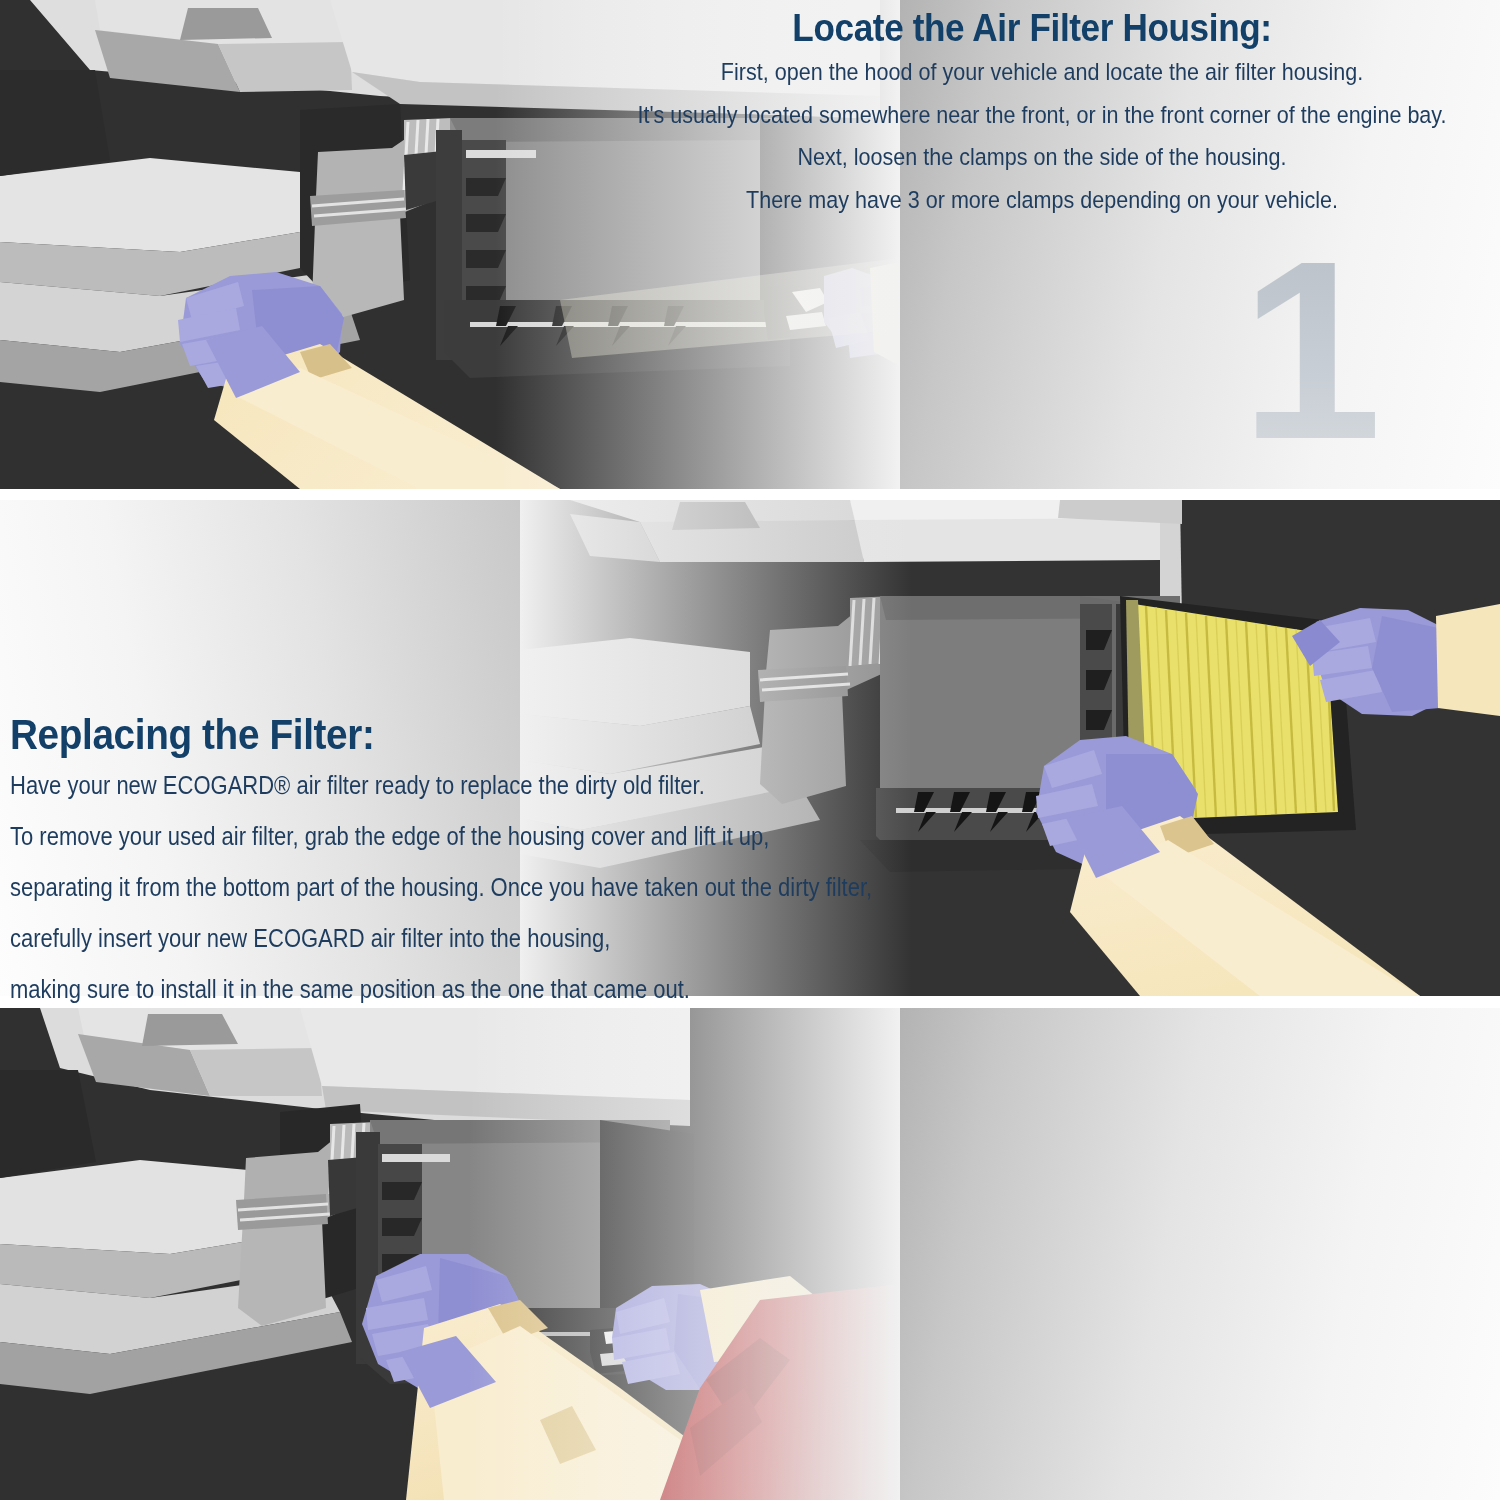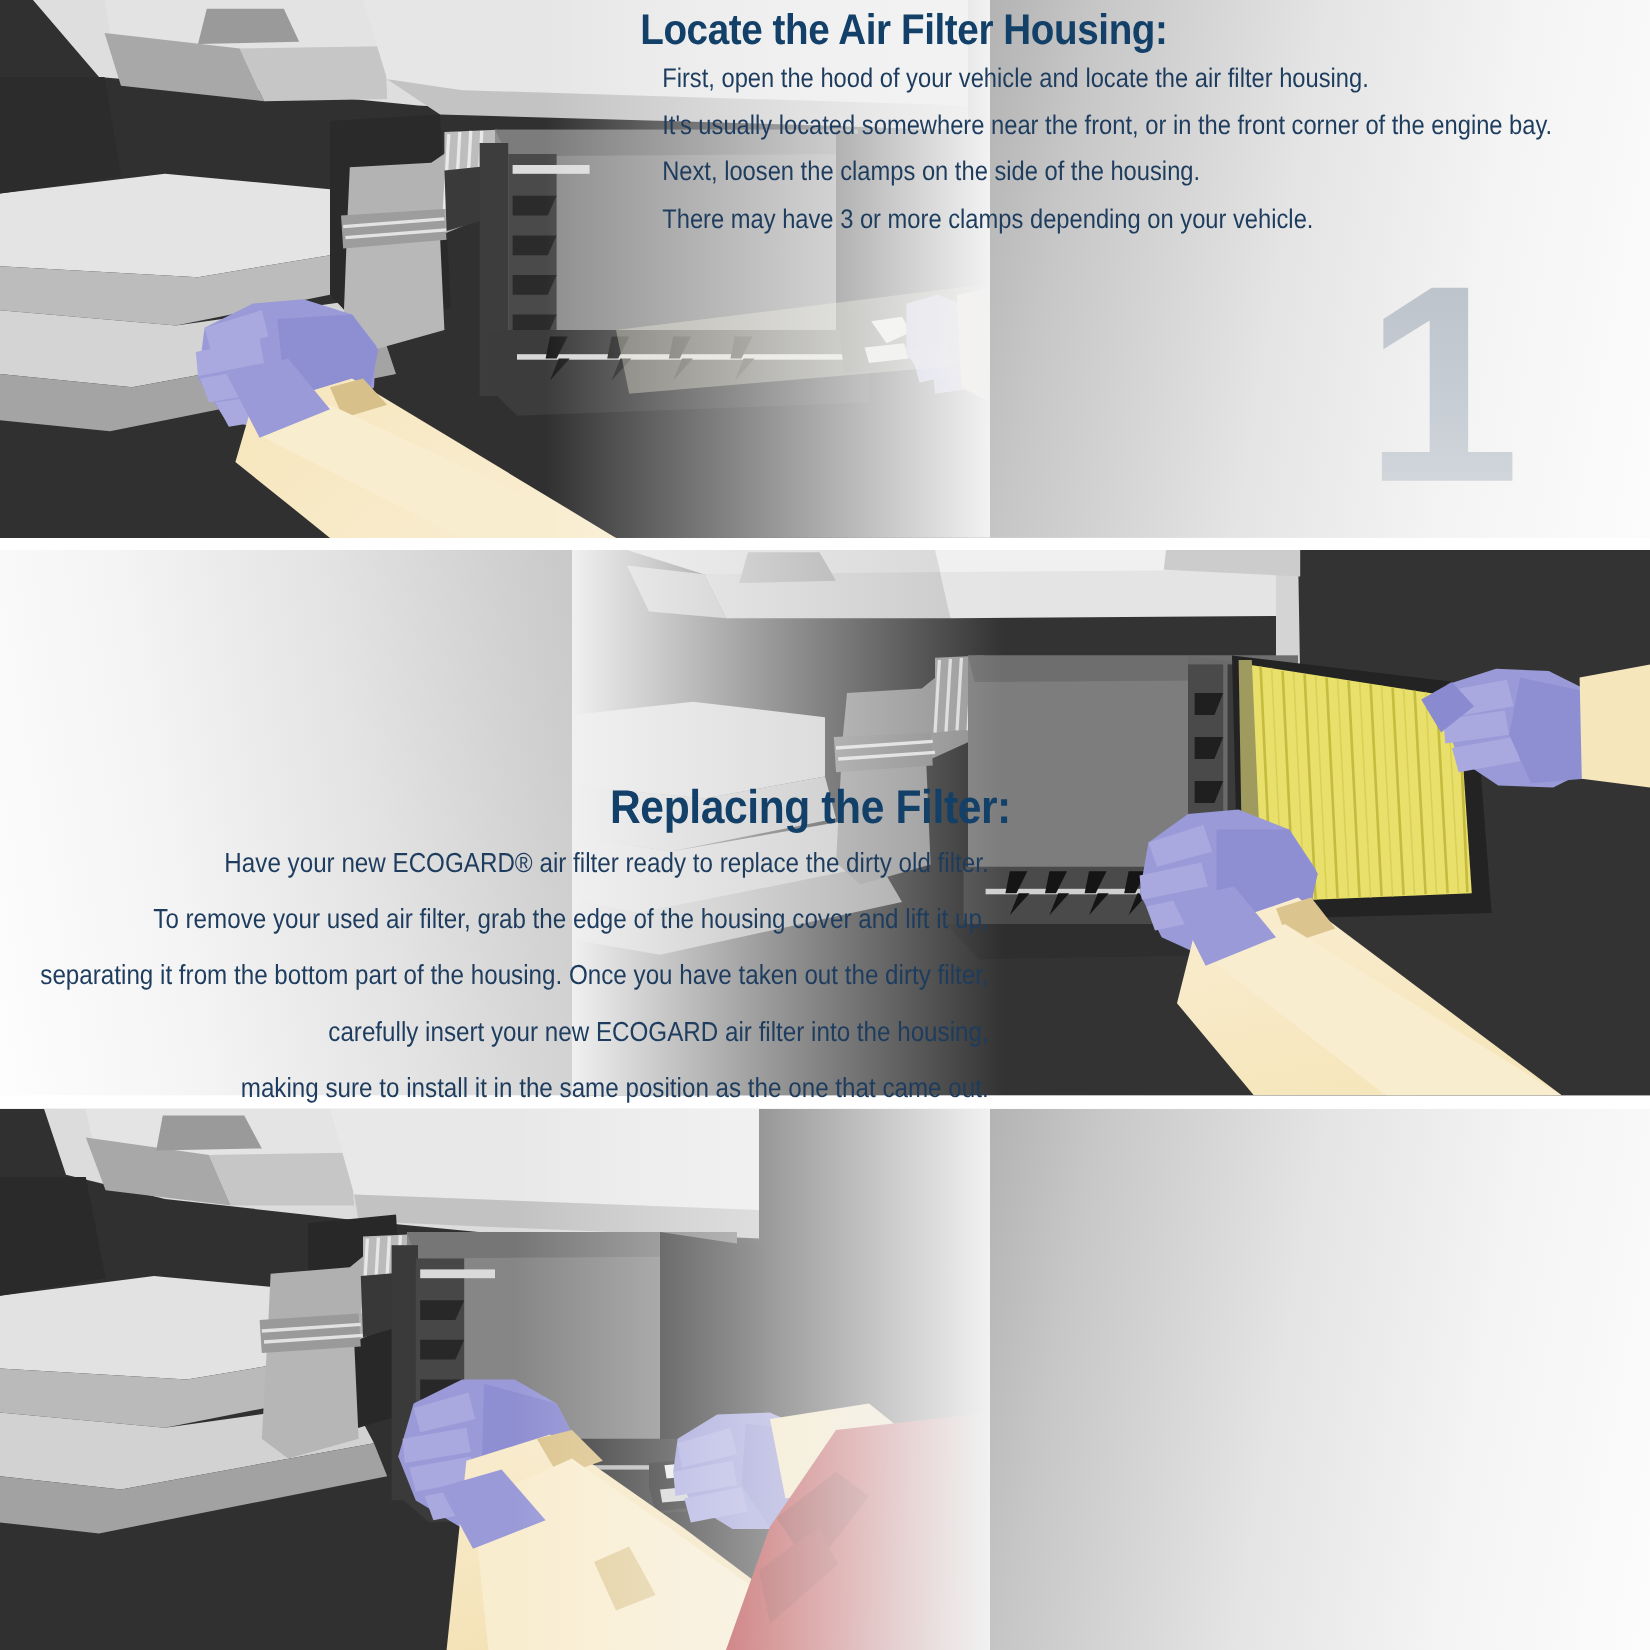"Locate the Air Filter Housing:" #text-1 { text-align: left -> center }
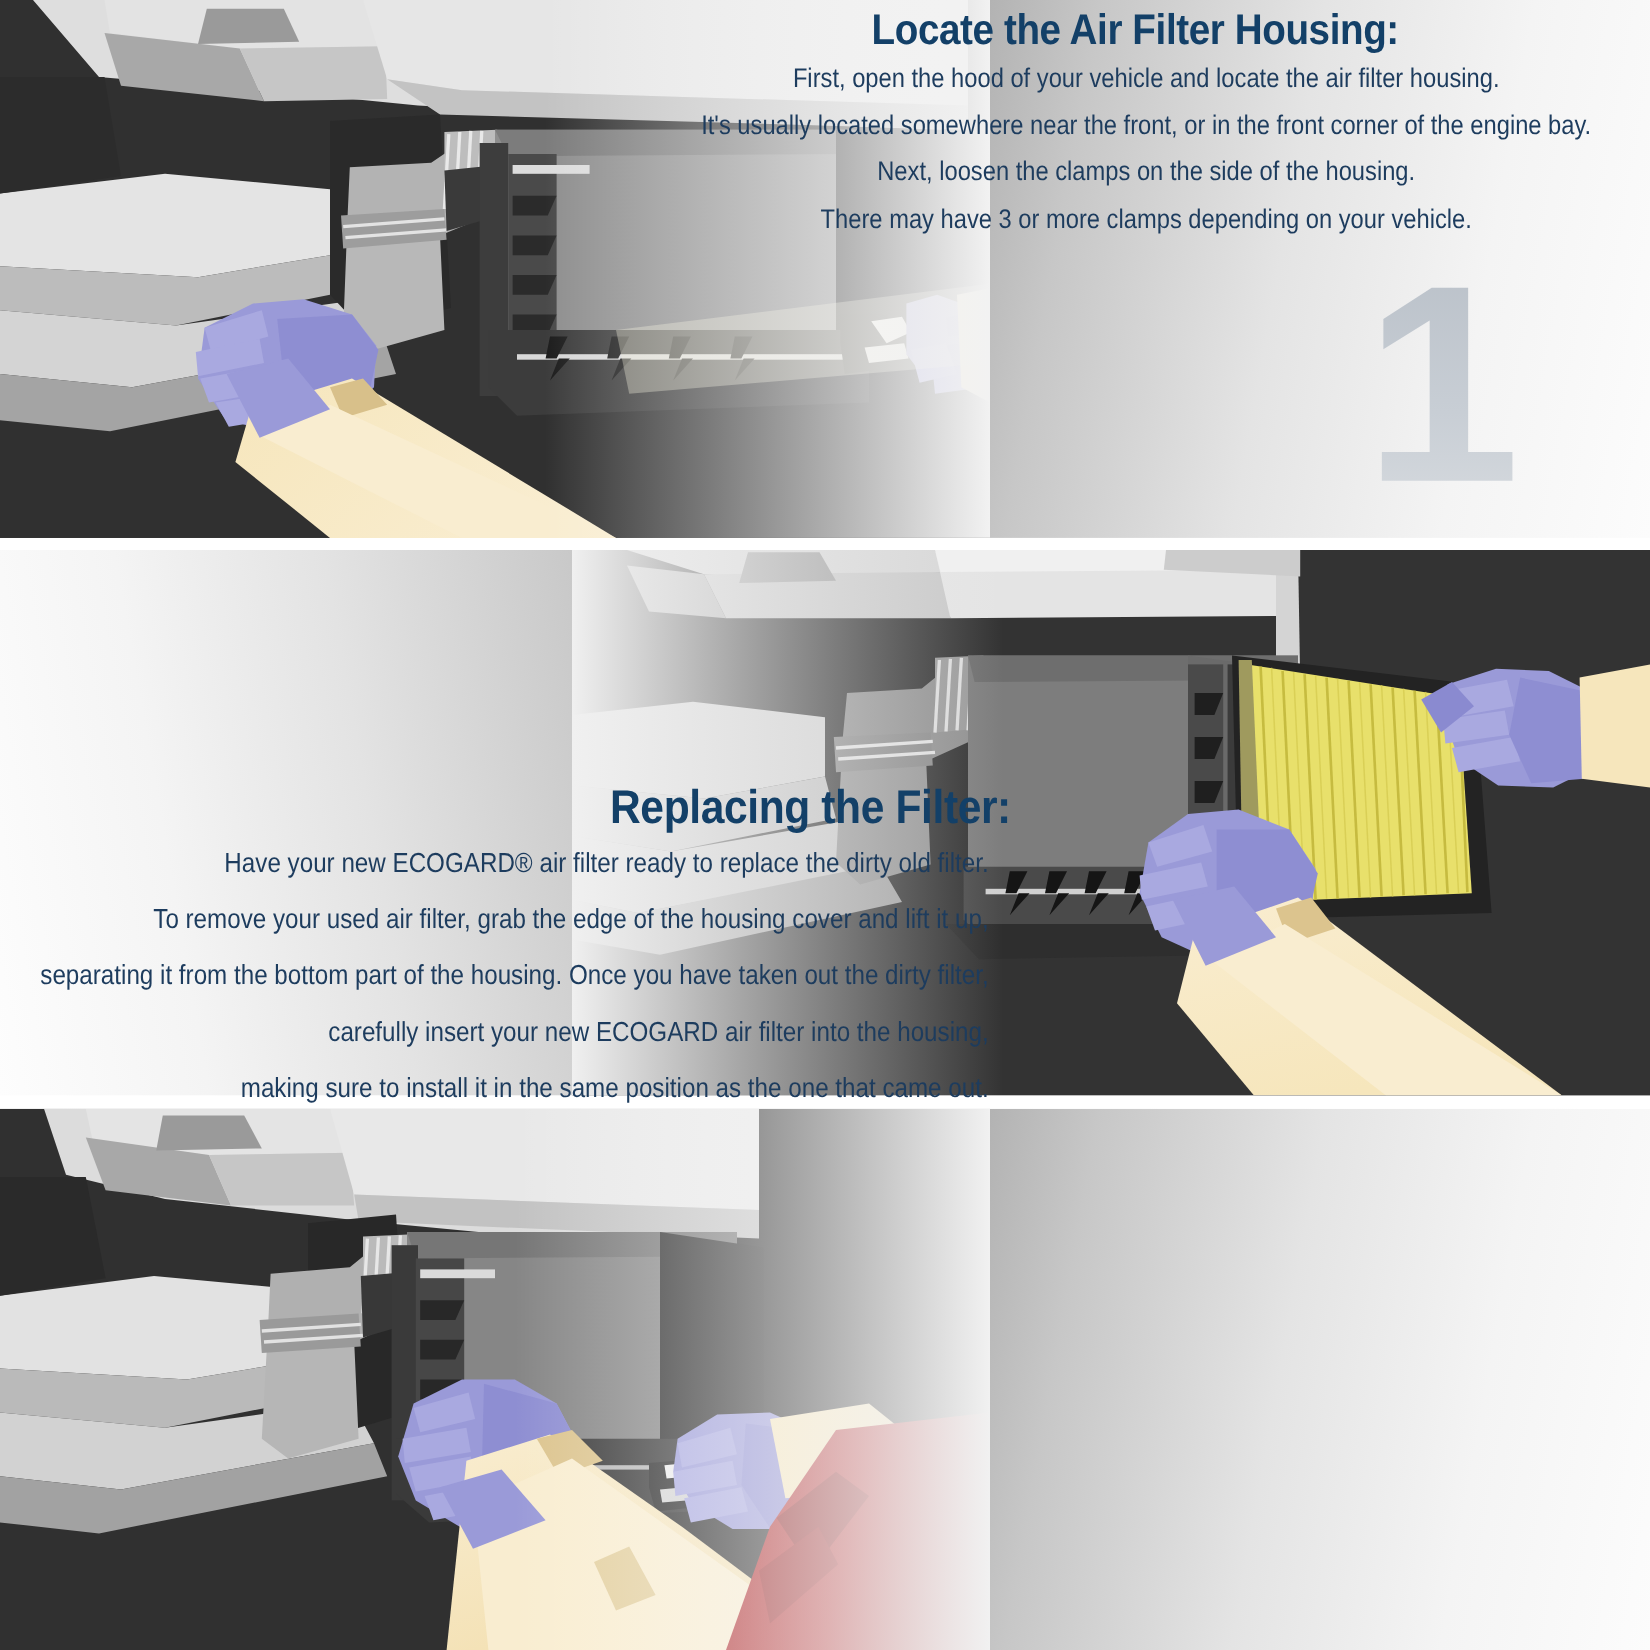"Replacing the Filter:" #text-2 { text-align: right -> left }
